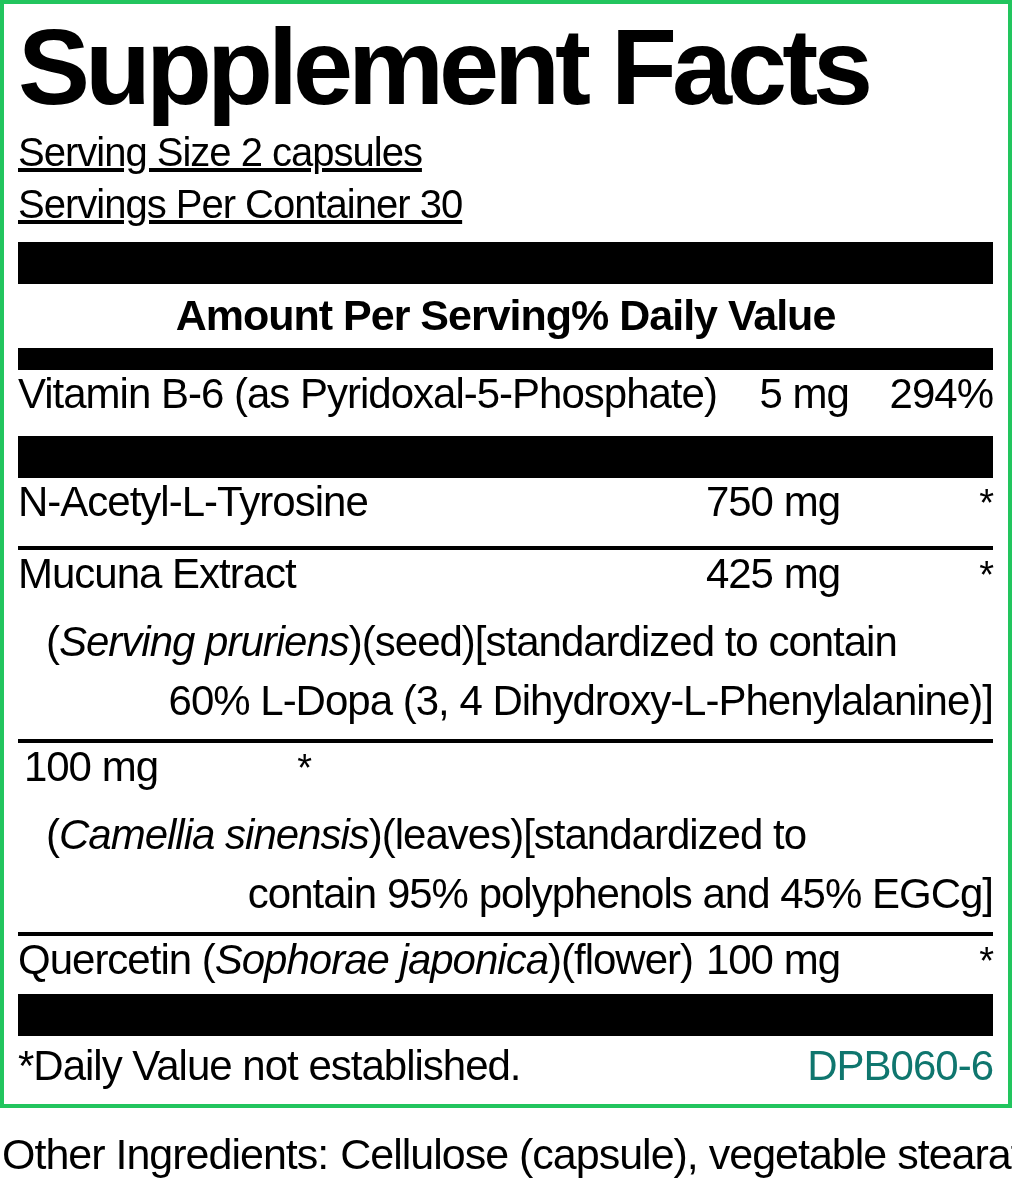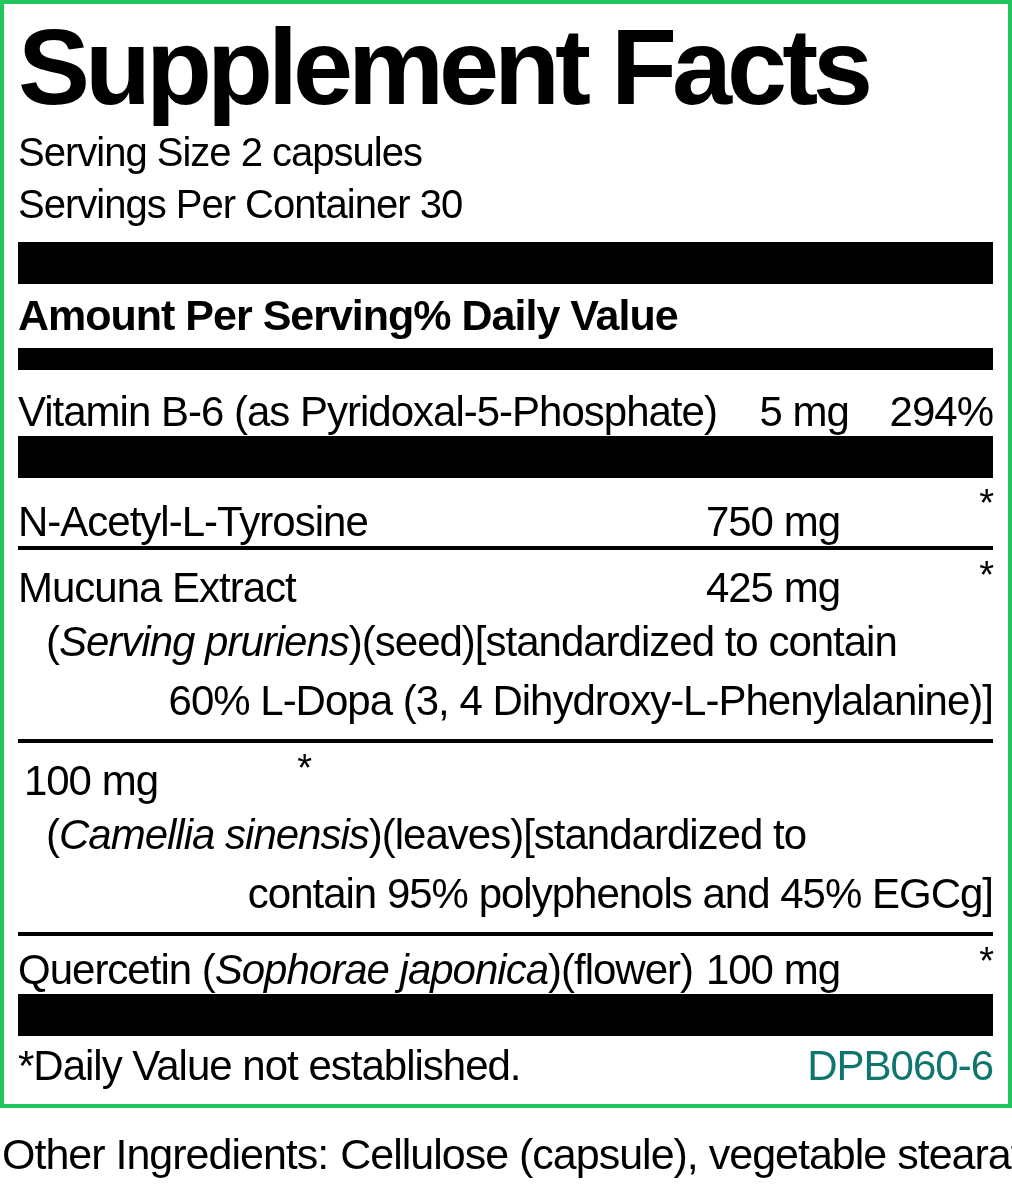"Serving Size 2 capsules" .serving-line { text-decoration: none -> underline }
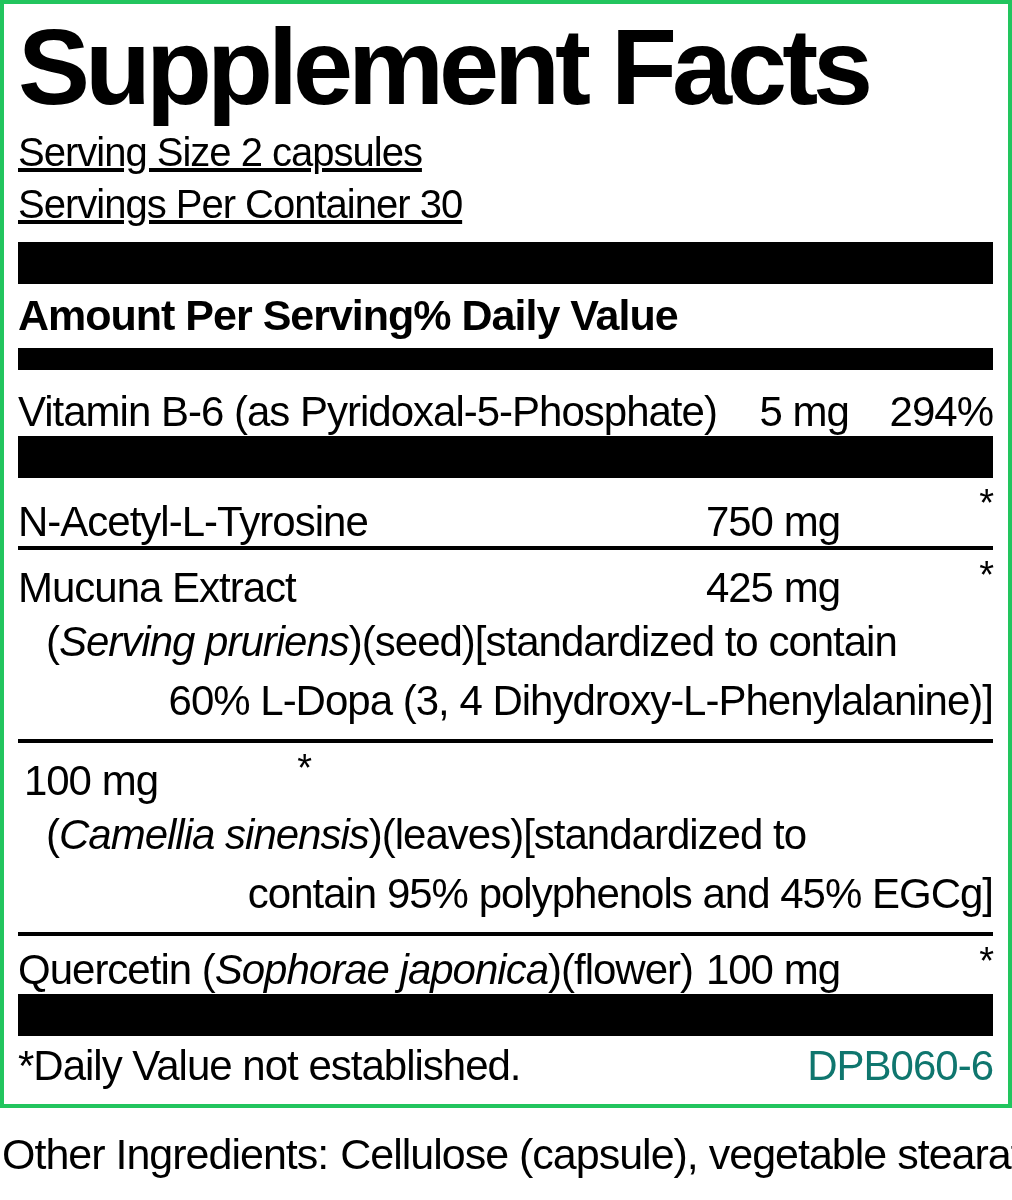"Amount Per Serving" .hdr-row { justify-content: flex-start -> center }
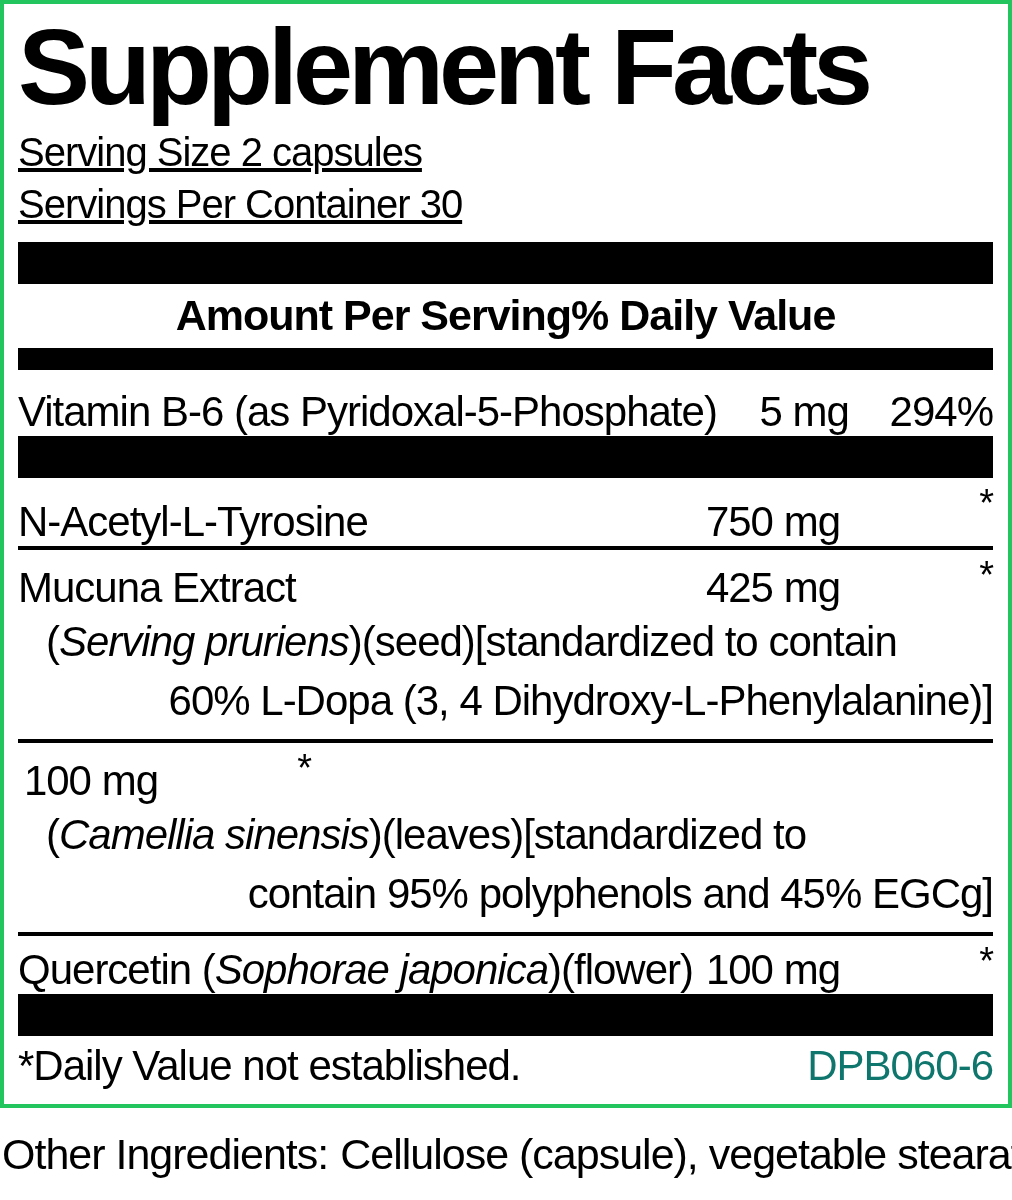"Vitamin B-6 (as Pyridoxal-5-Phosphate)" .row-main { align-items: flex-end -> flex-start }
